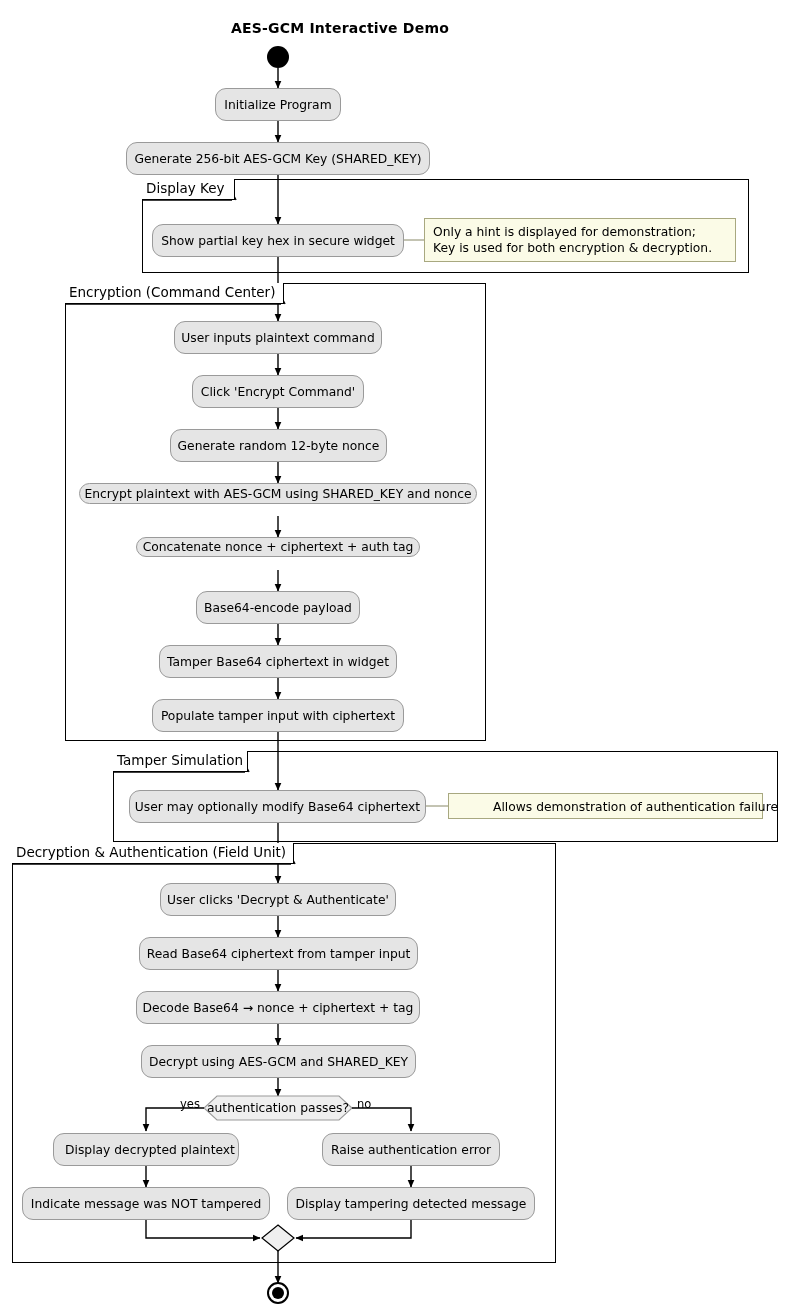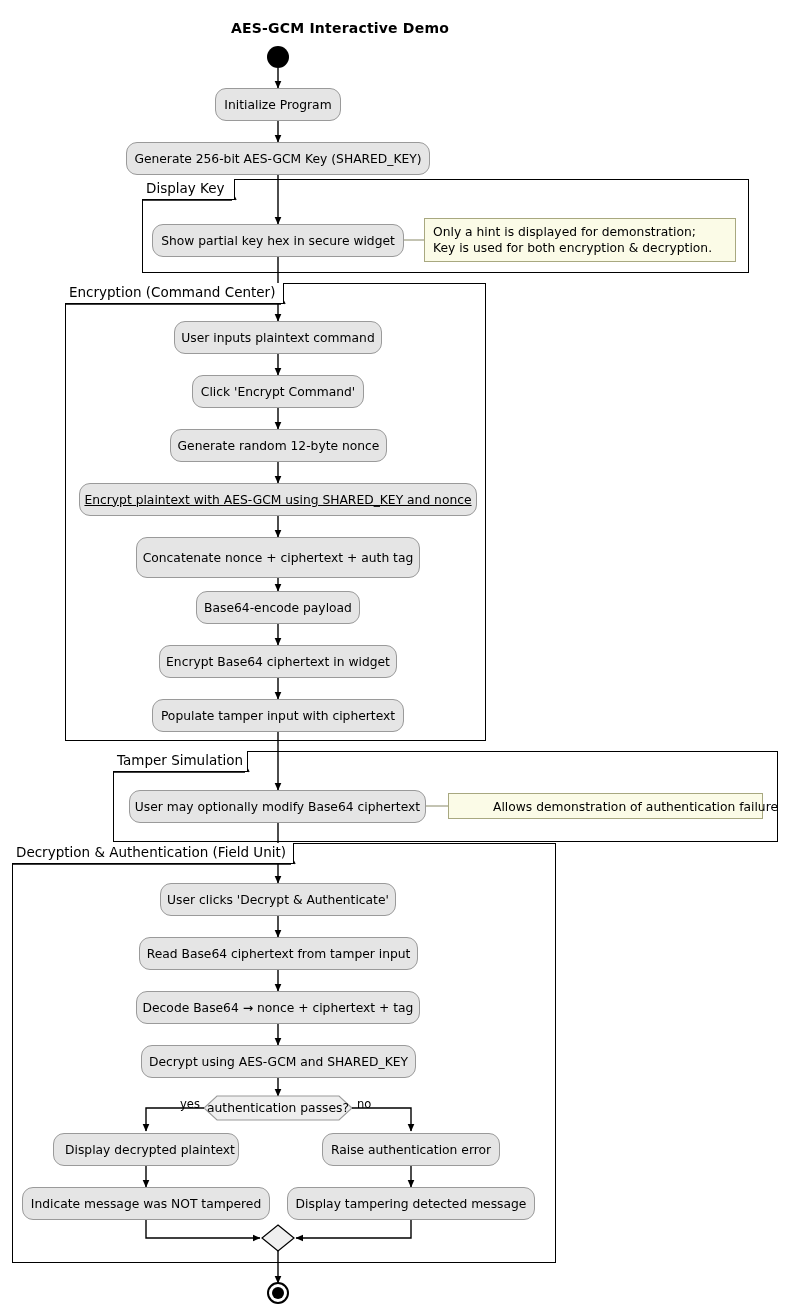"Encrypt plaintext with AES-GCM using" div.activity { height: 33px -> 21px; text-decoration: underline -> none }
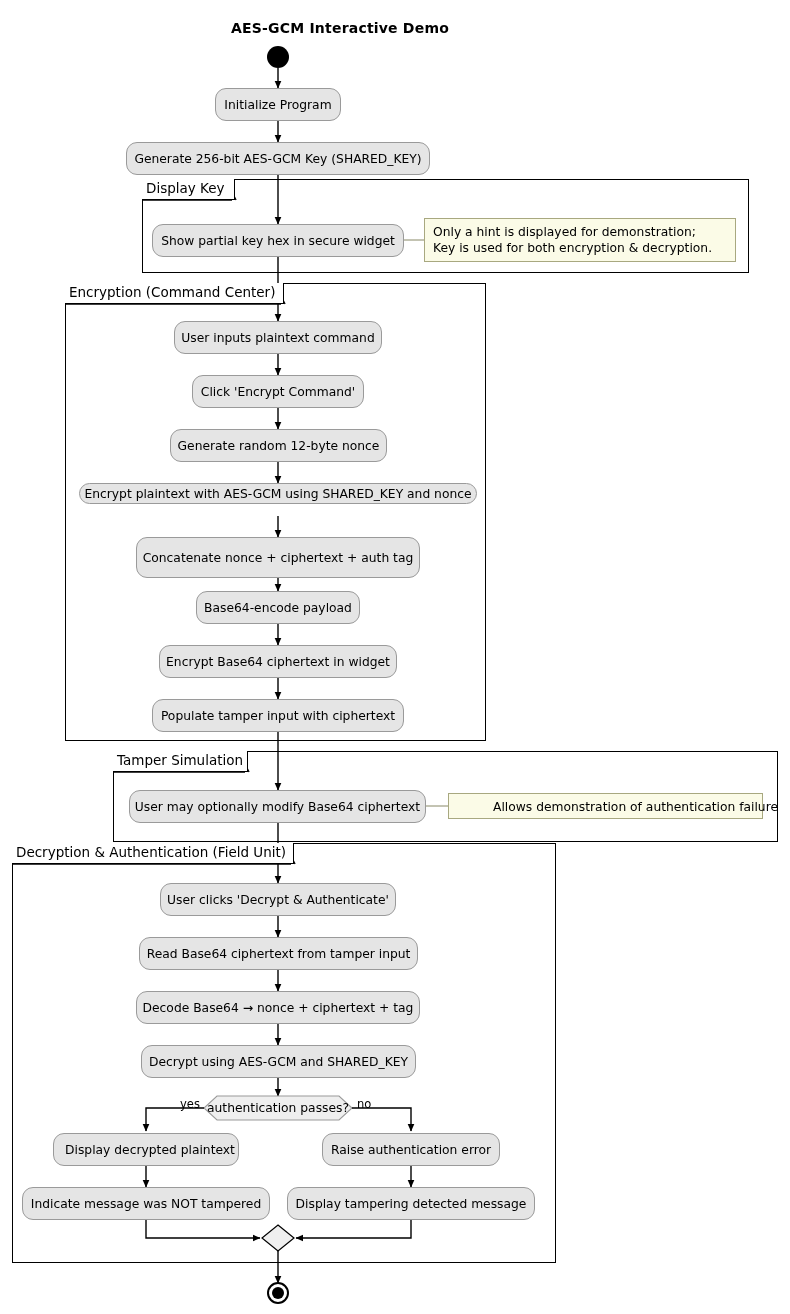"Concatenate nonce + ciphertext +" div.activity { height: 41px -> 20px }
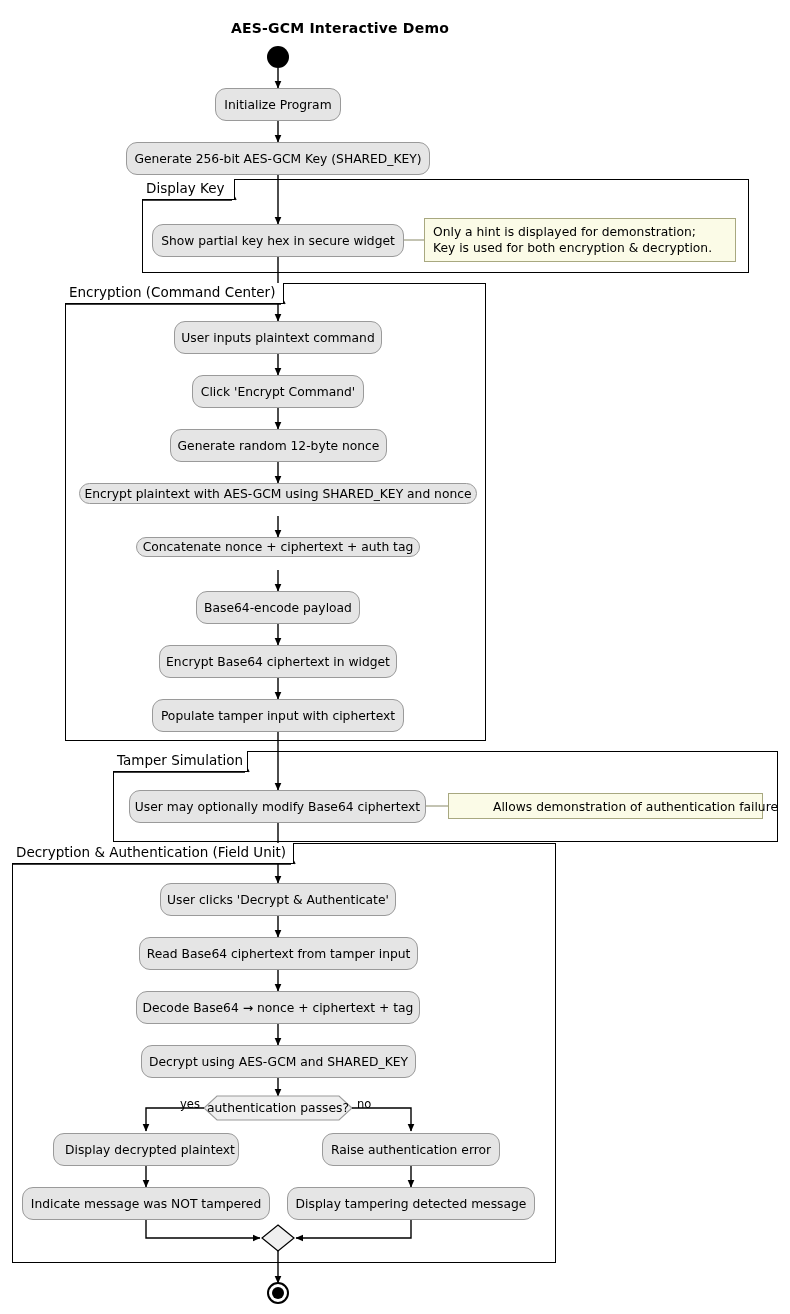"Encrypt Base64 ciphertext in widget" div.activity { text: Encrypt -> Tamper }
